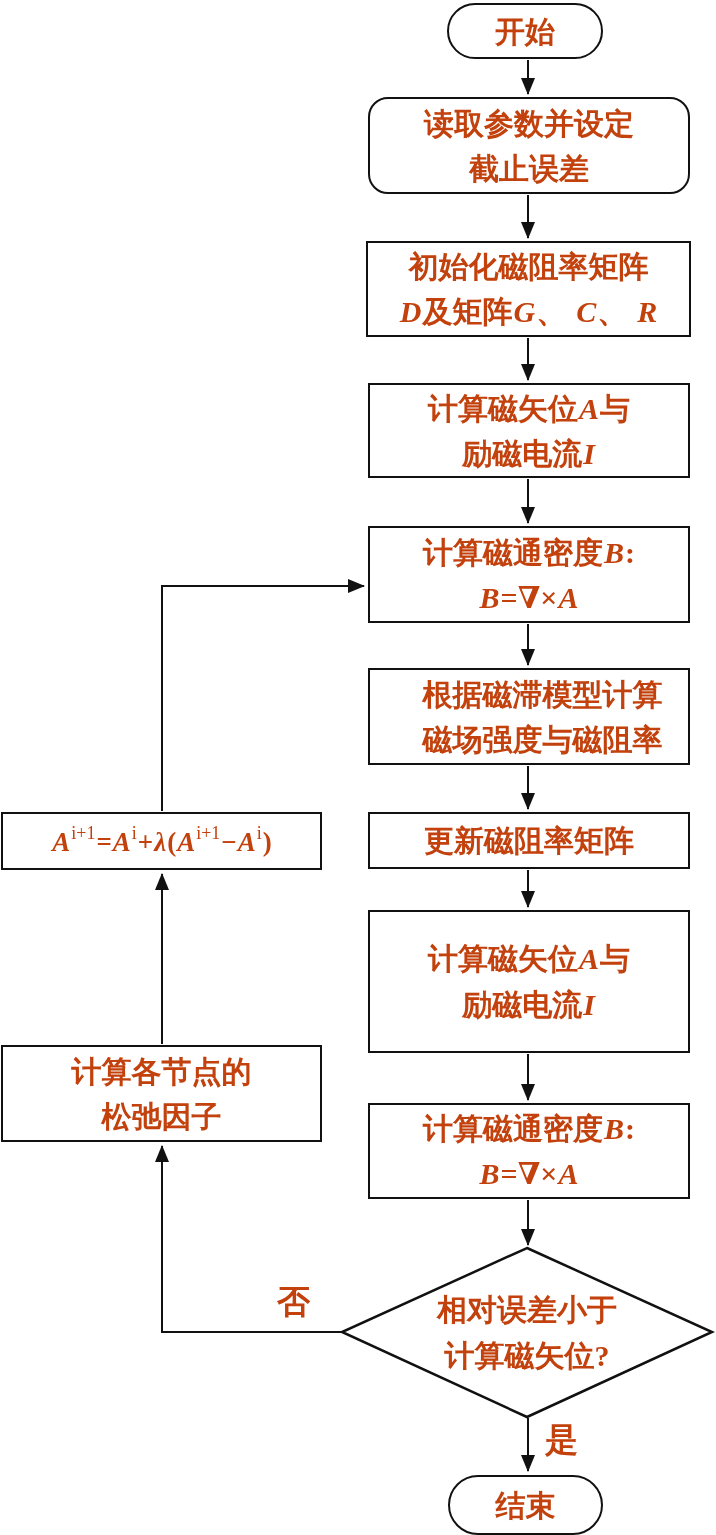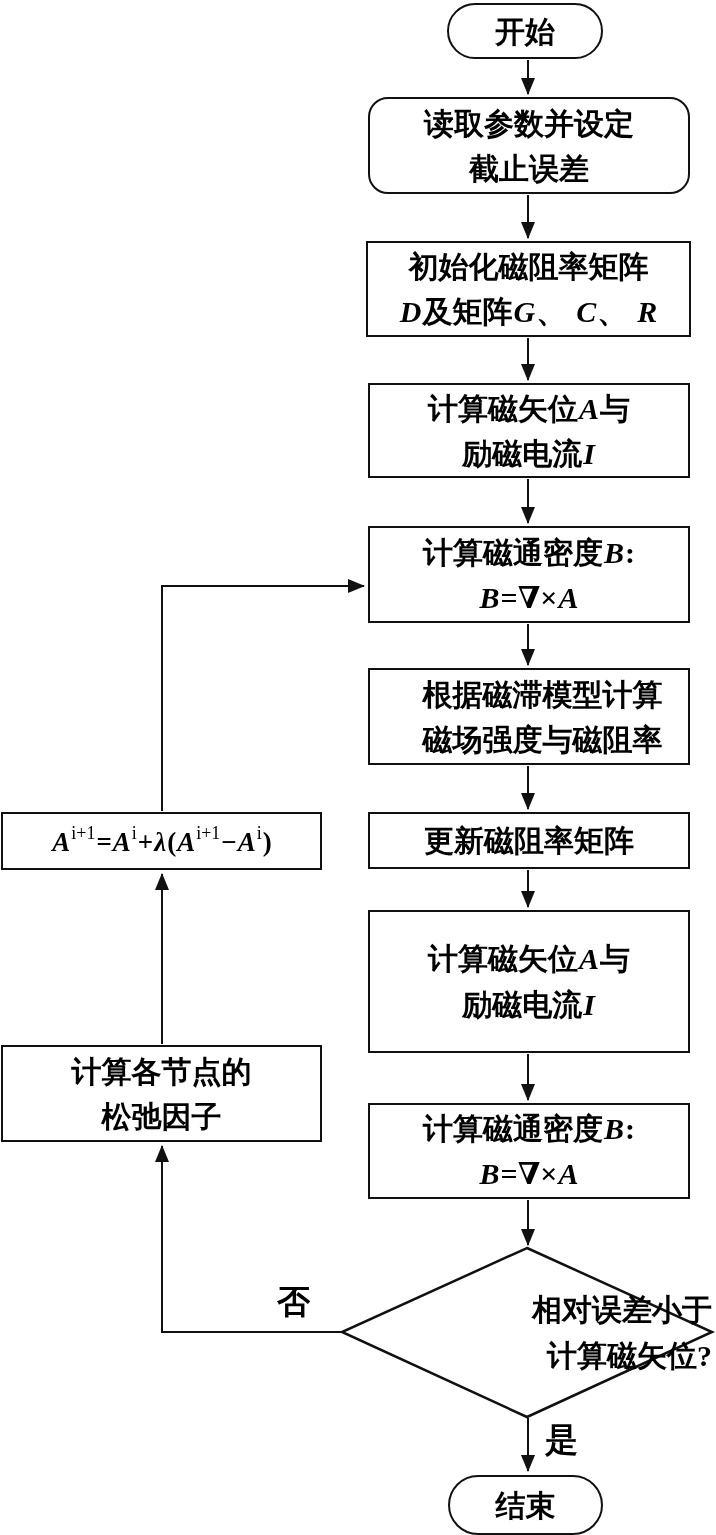"开始" #stage { color: #000000 -> #c2410c }
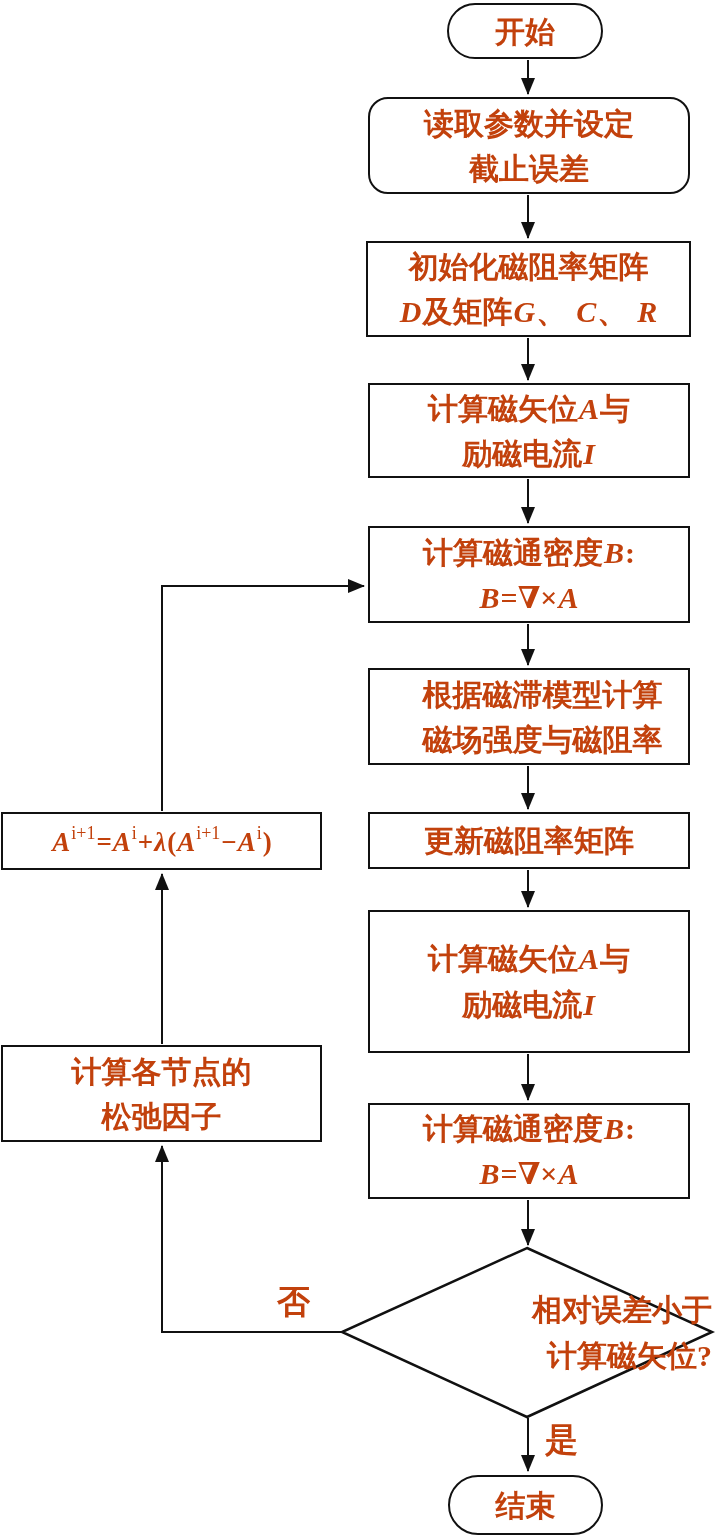"相对误差小于" div.decision-text { align-items: flex-end -> none }
